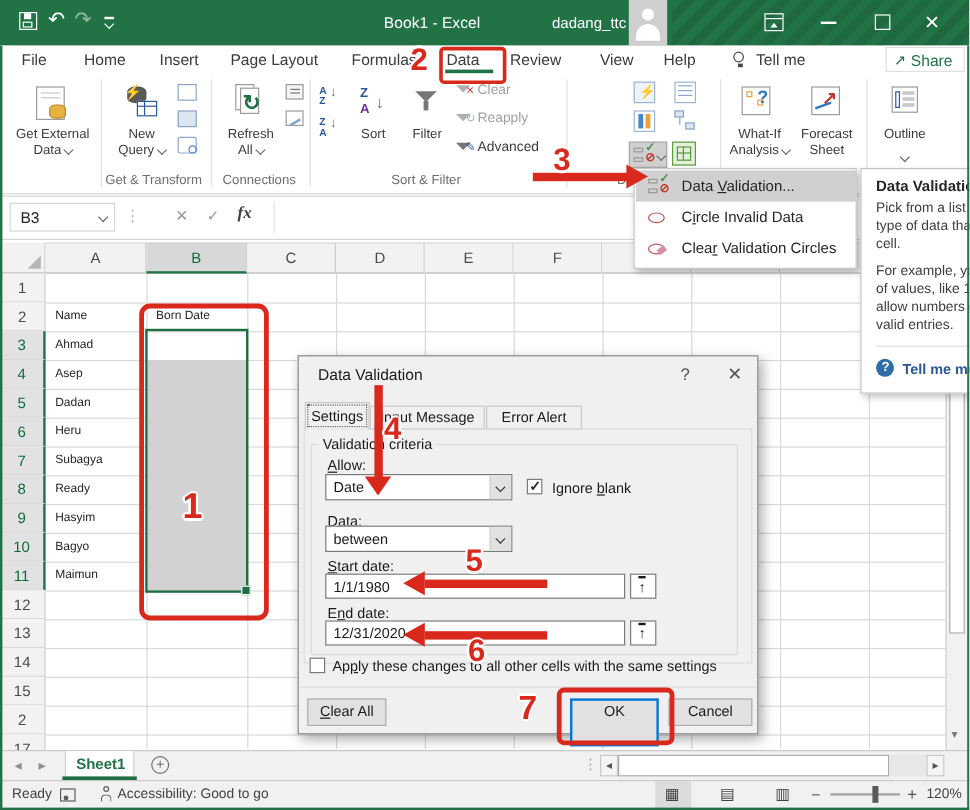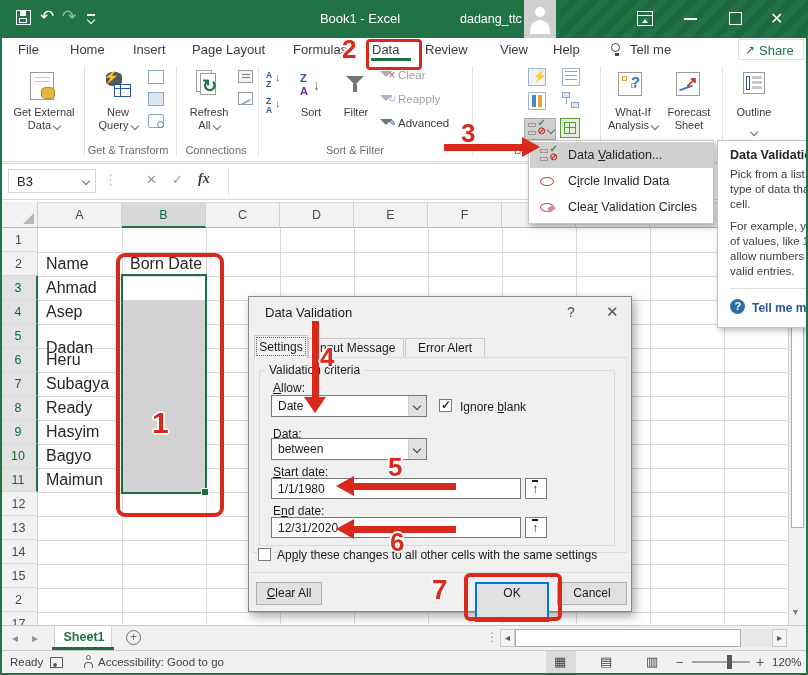"Name" .cell { font-size: 16px -> 10px }
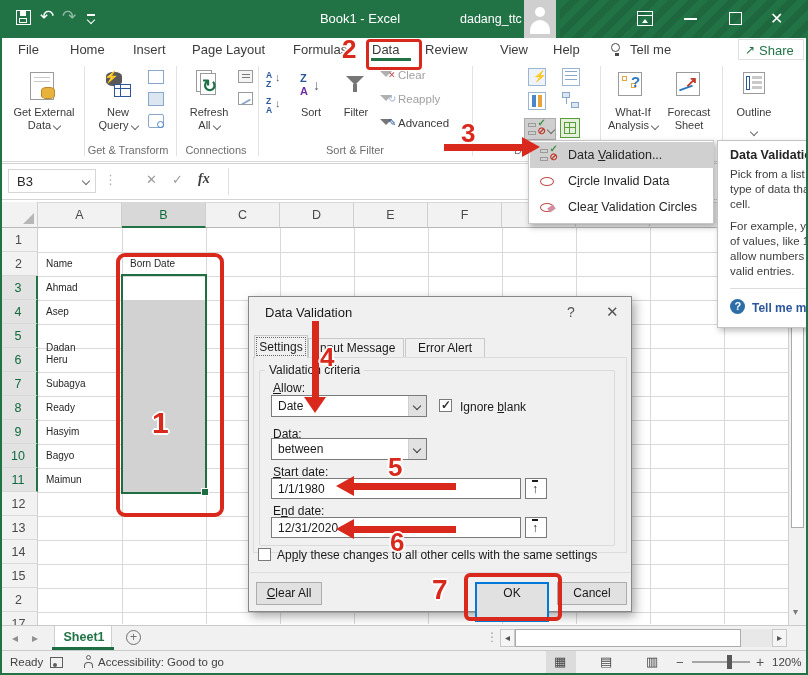"Dadan" div.cell { top: 336px -> 324px }
